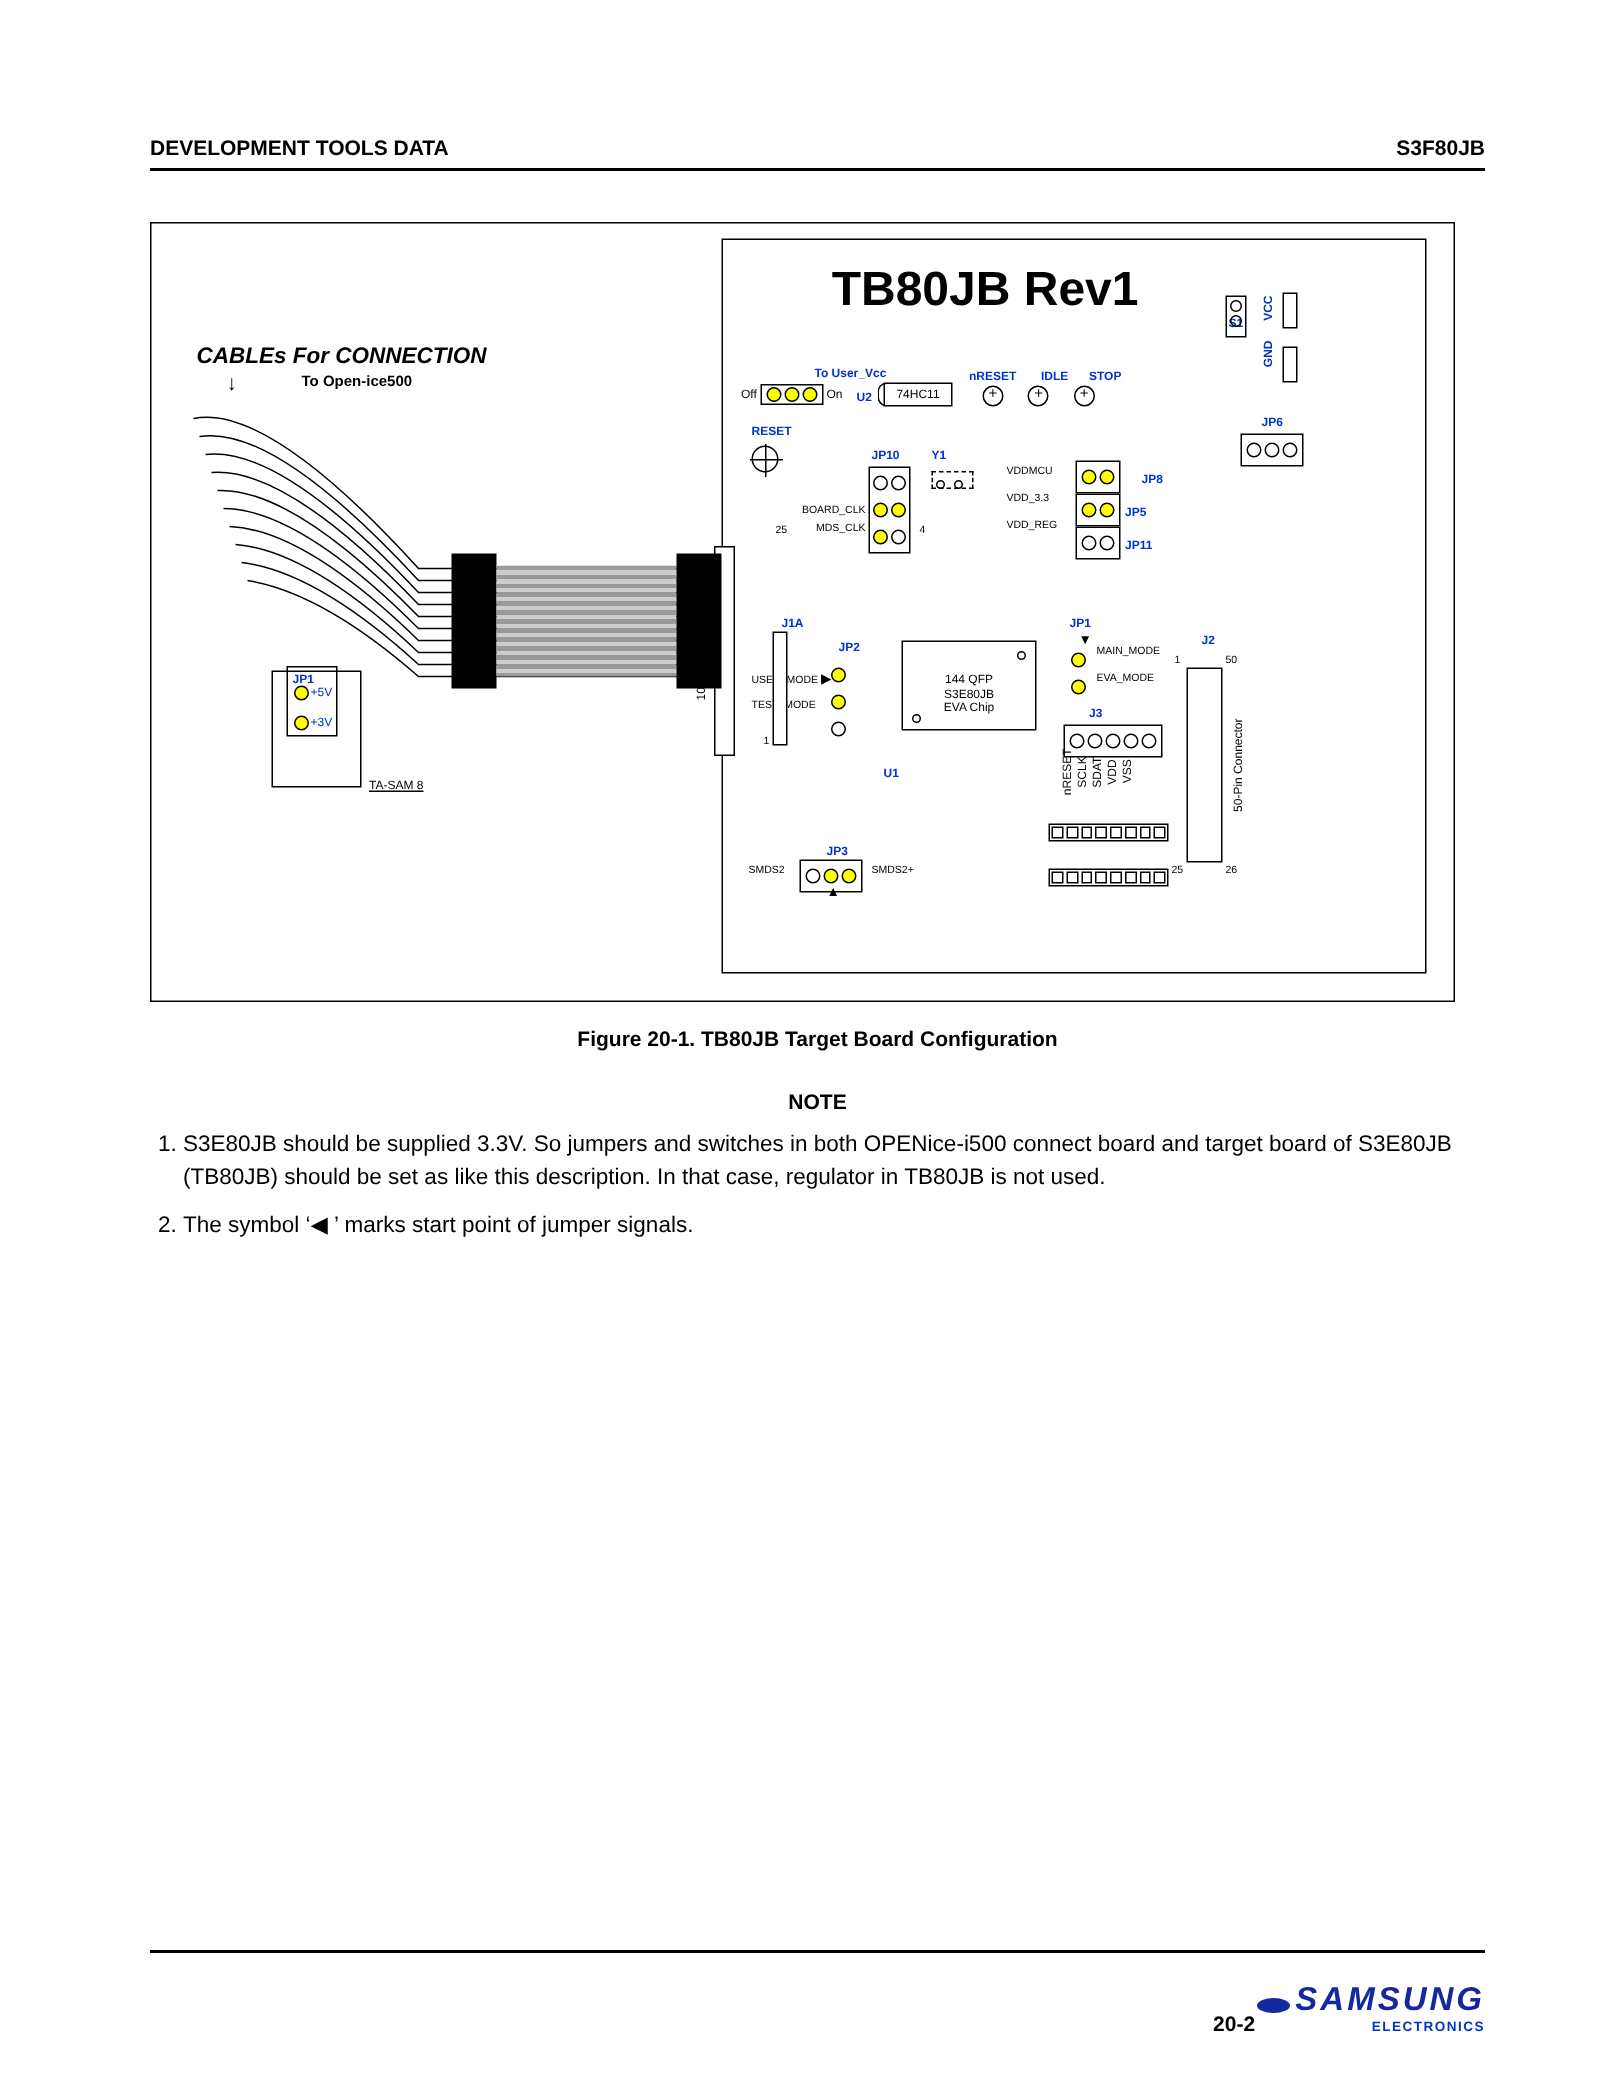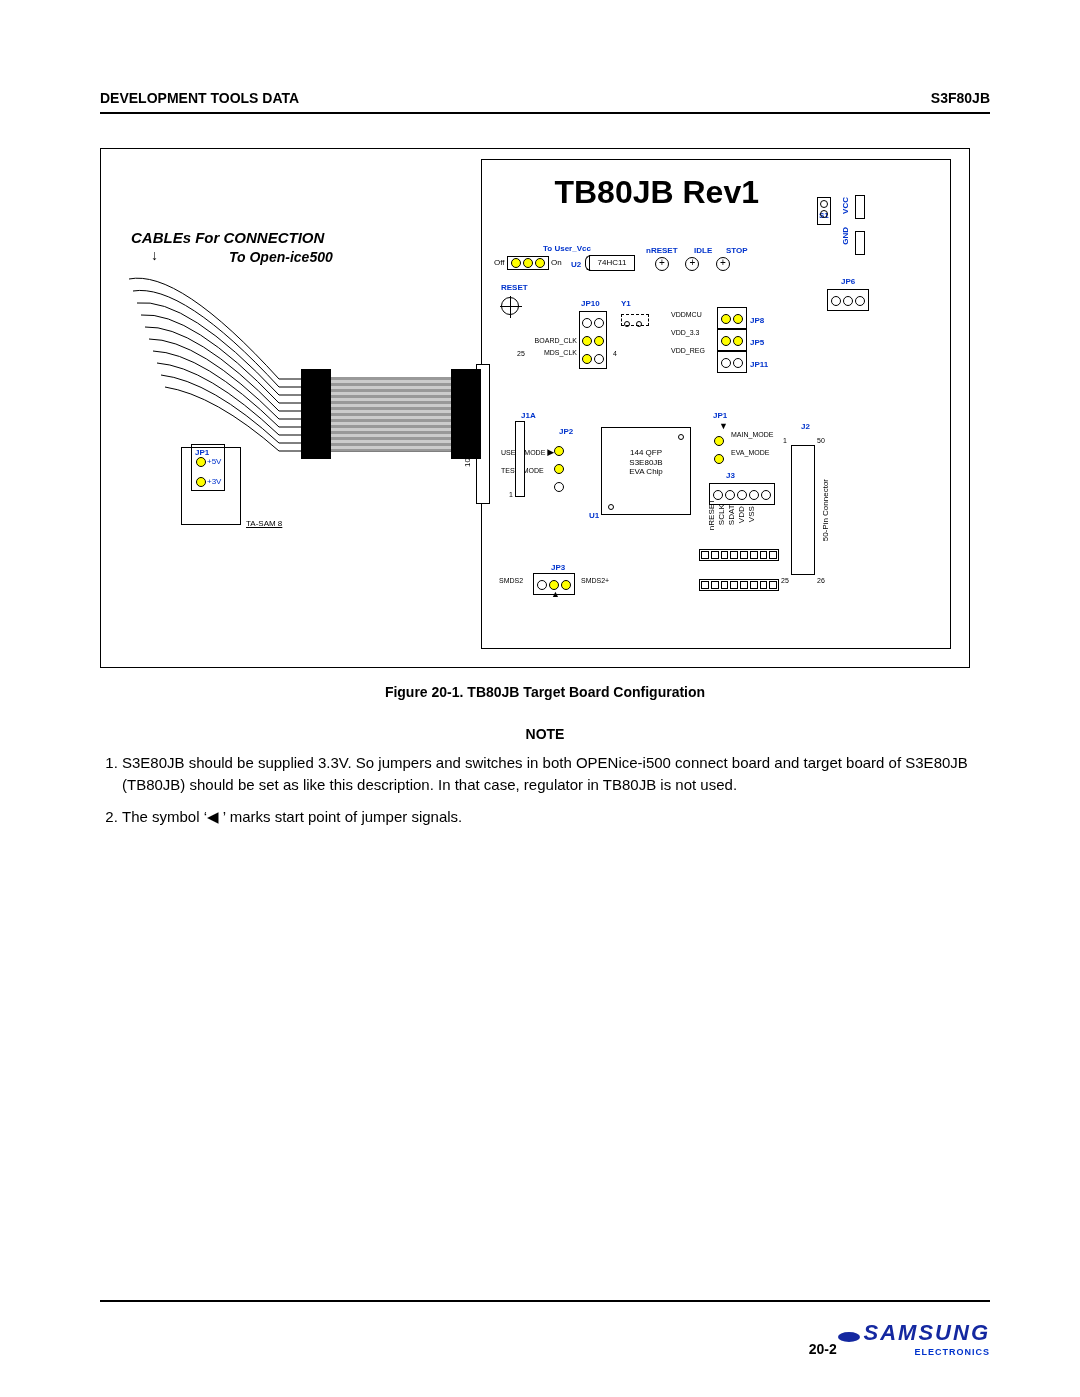"To Open-ice500" .cables-sub { font-size: 14px -> 10px; font-style: italic -> none; margin-left: 28px -> none }
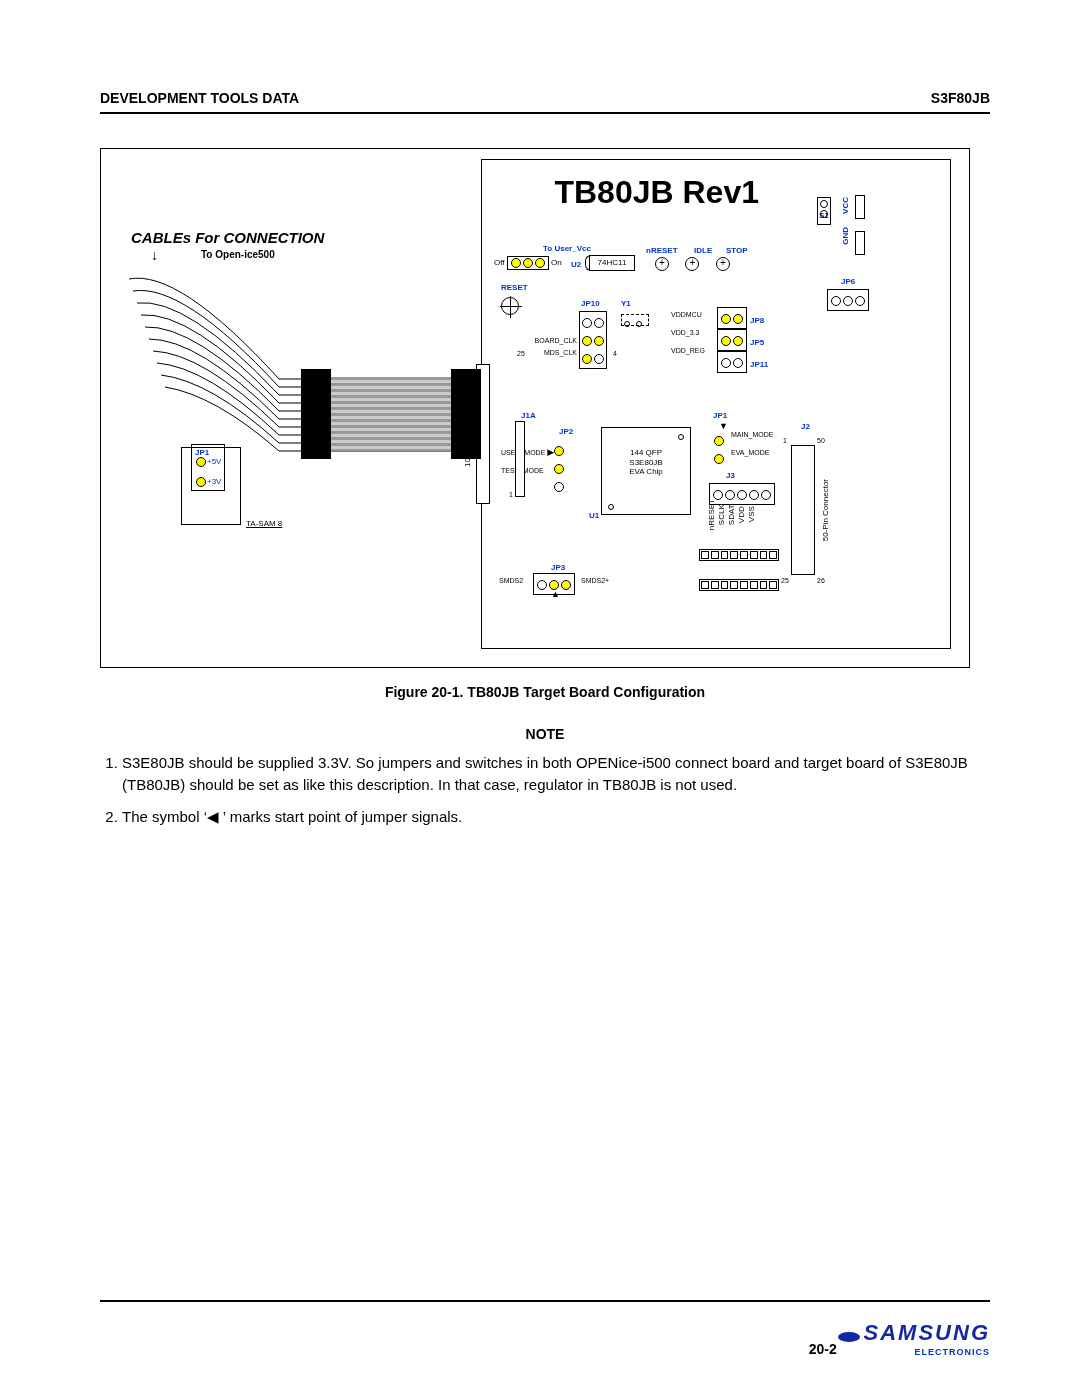"JP8" span.blue { margin-left: 3px -> 14px }
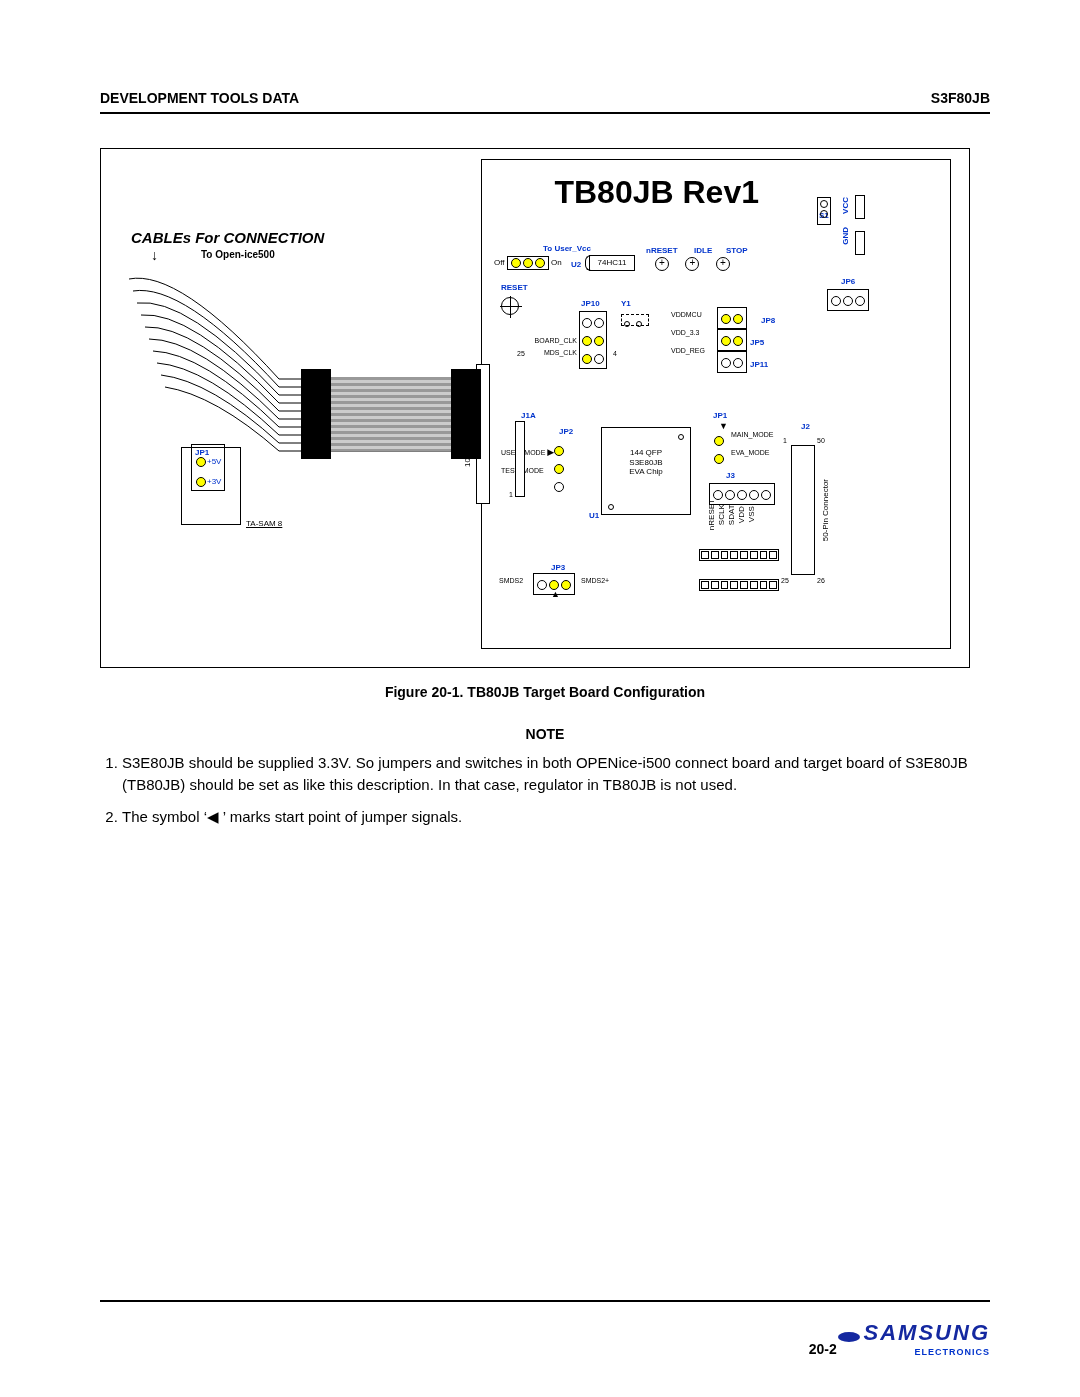"144 QFP" div.chipbox { height: 88px -> 60px }
